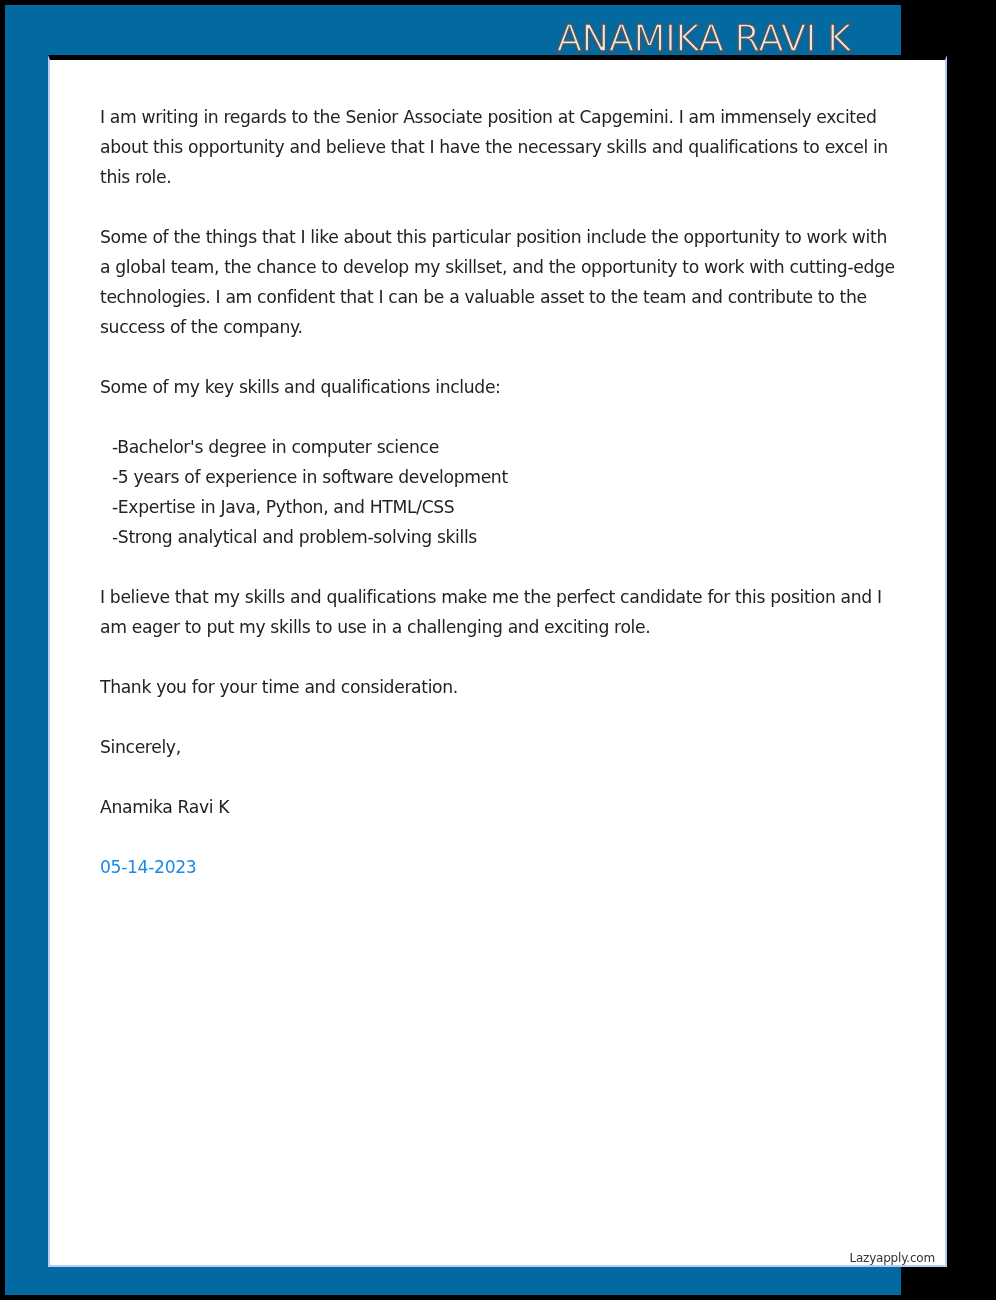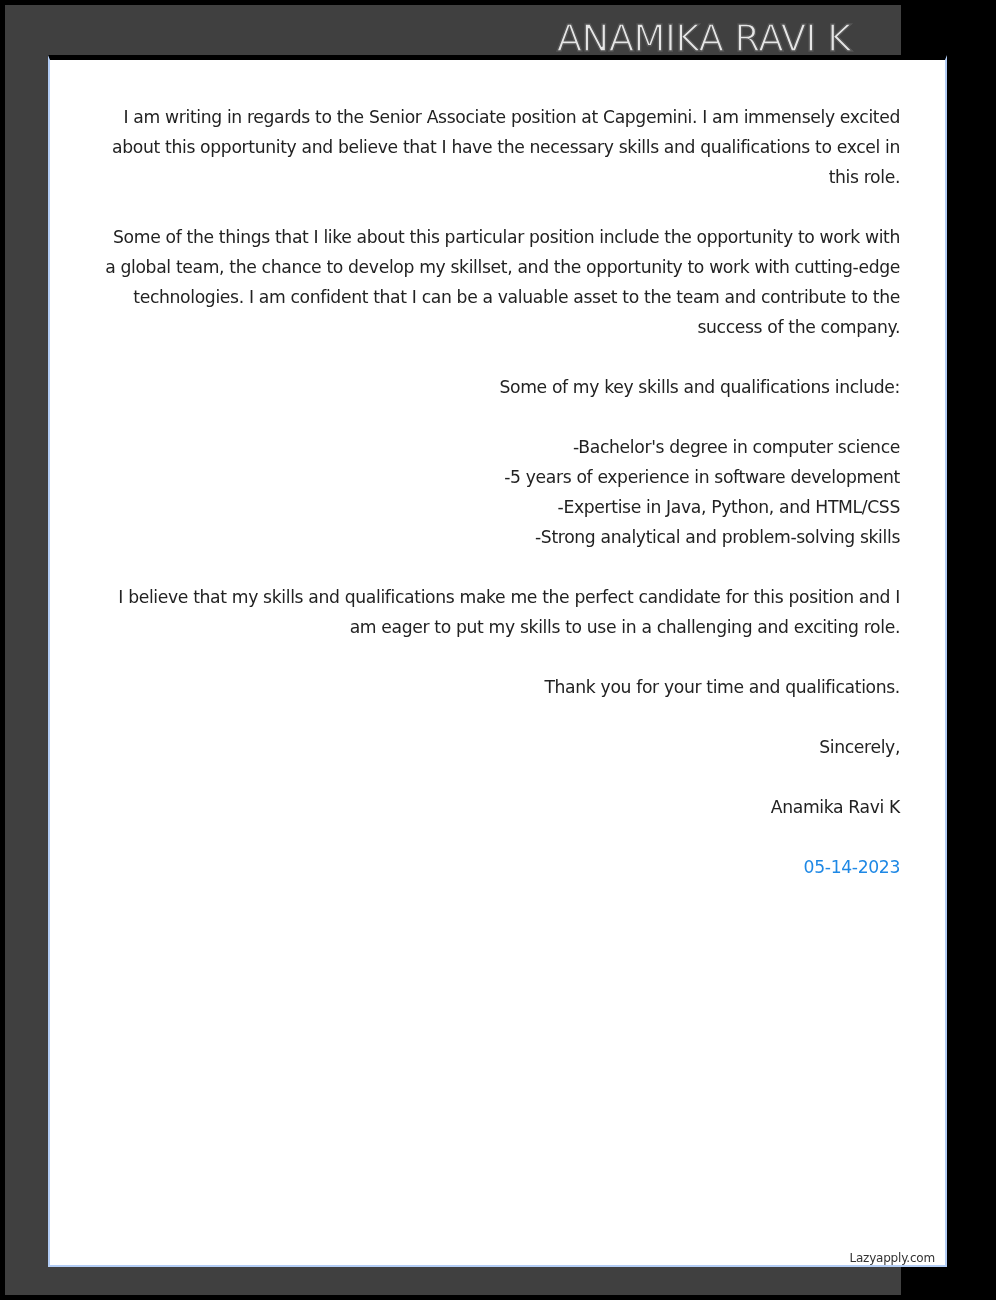"ANAMIKA RAVI K" .frame { background: #404040 -> #0369a1; text-align: right -> none }
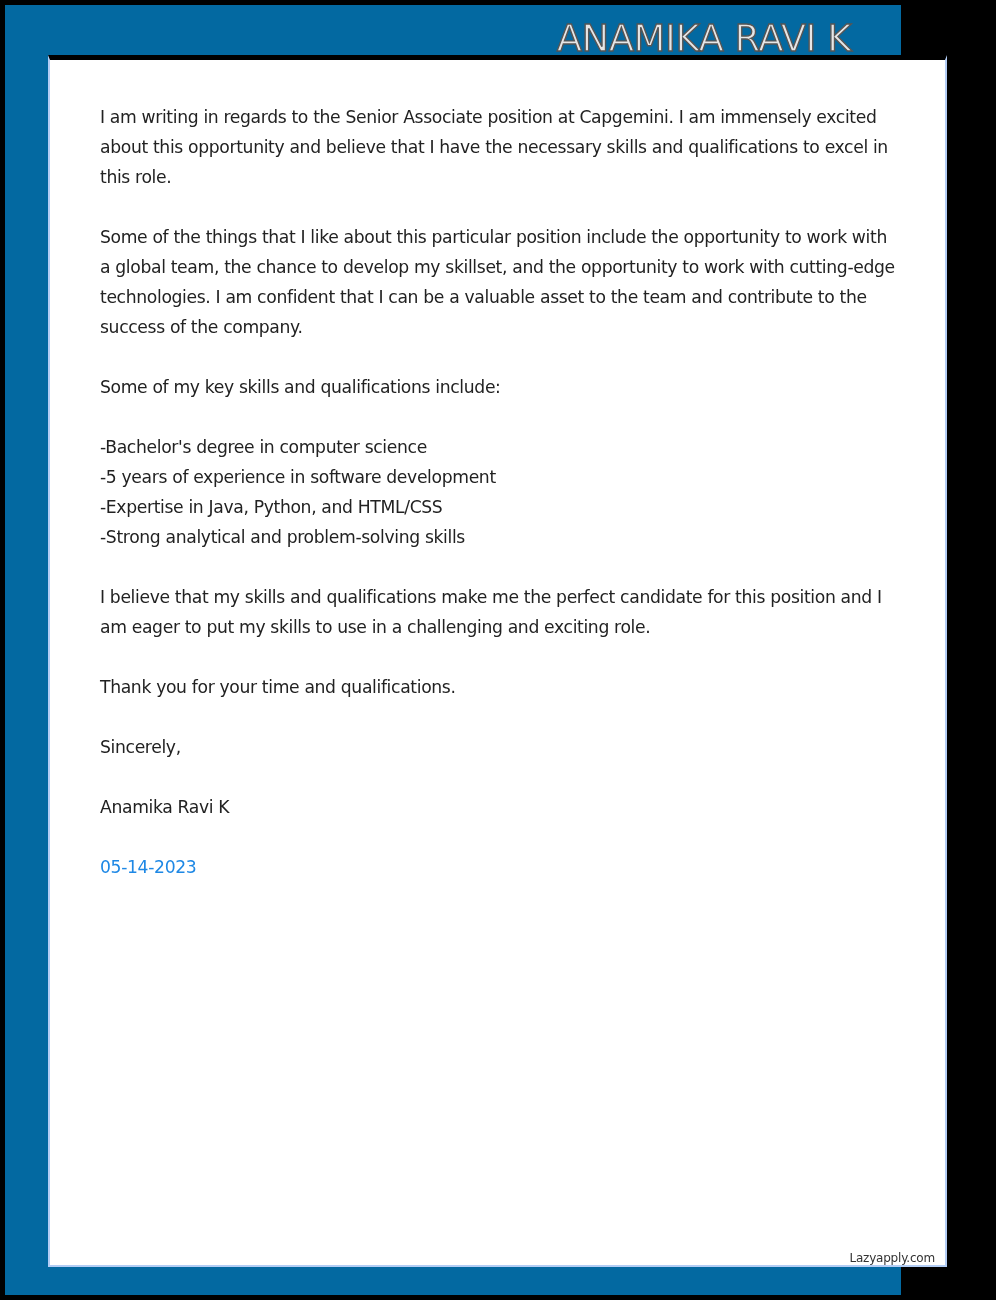"-Bachelor's degree in computer science" .letter .list { margin: 0 0 30px 0 -> 0 0 30px 12px }
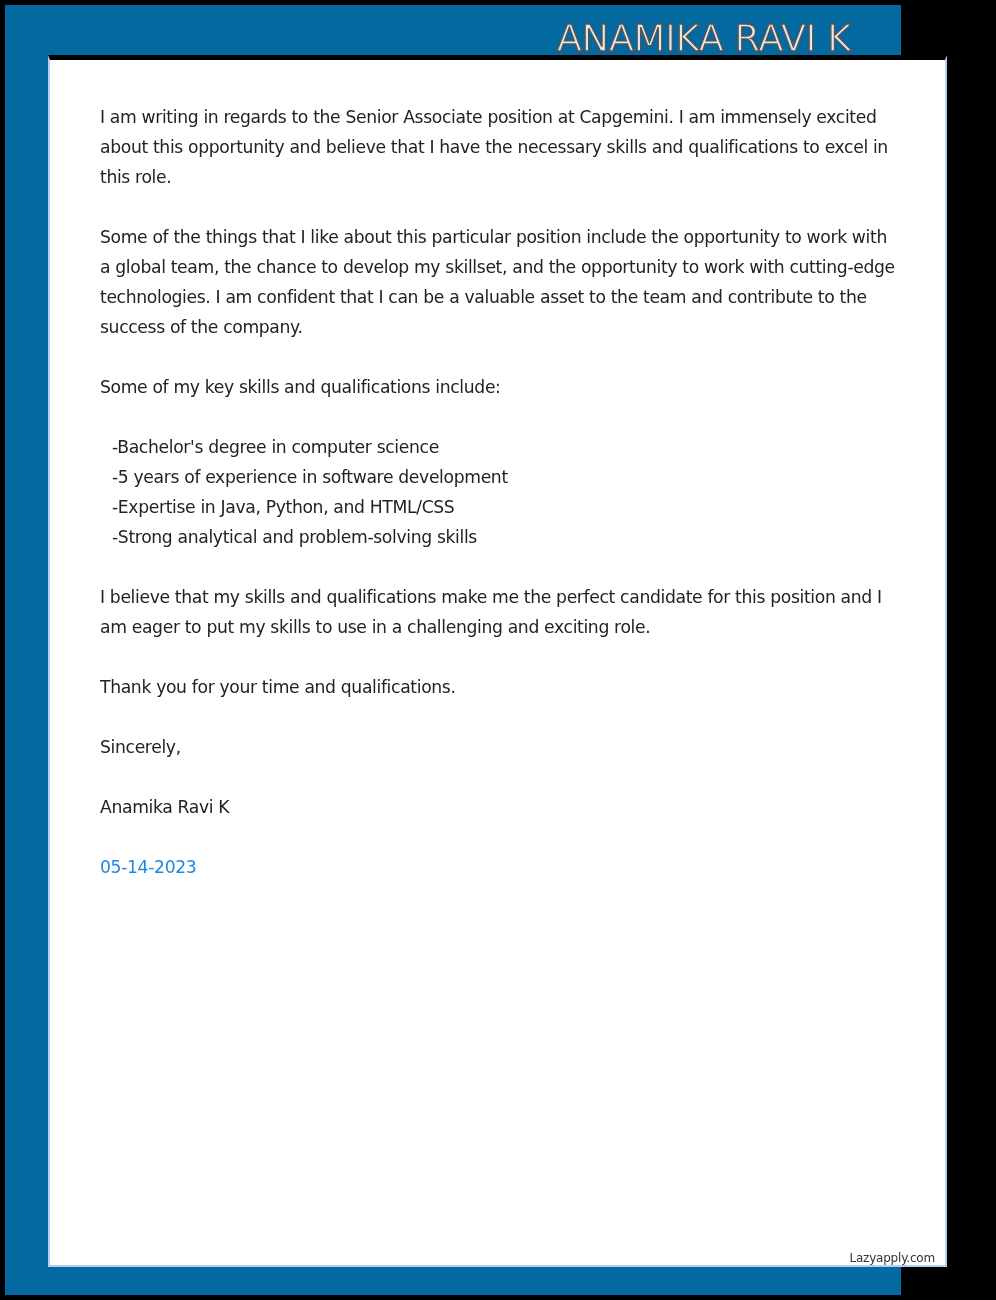"Thank you for your time" p { text: qualifications -> consideration }
